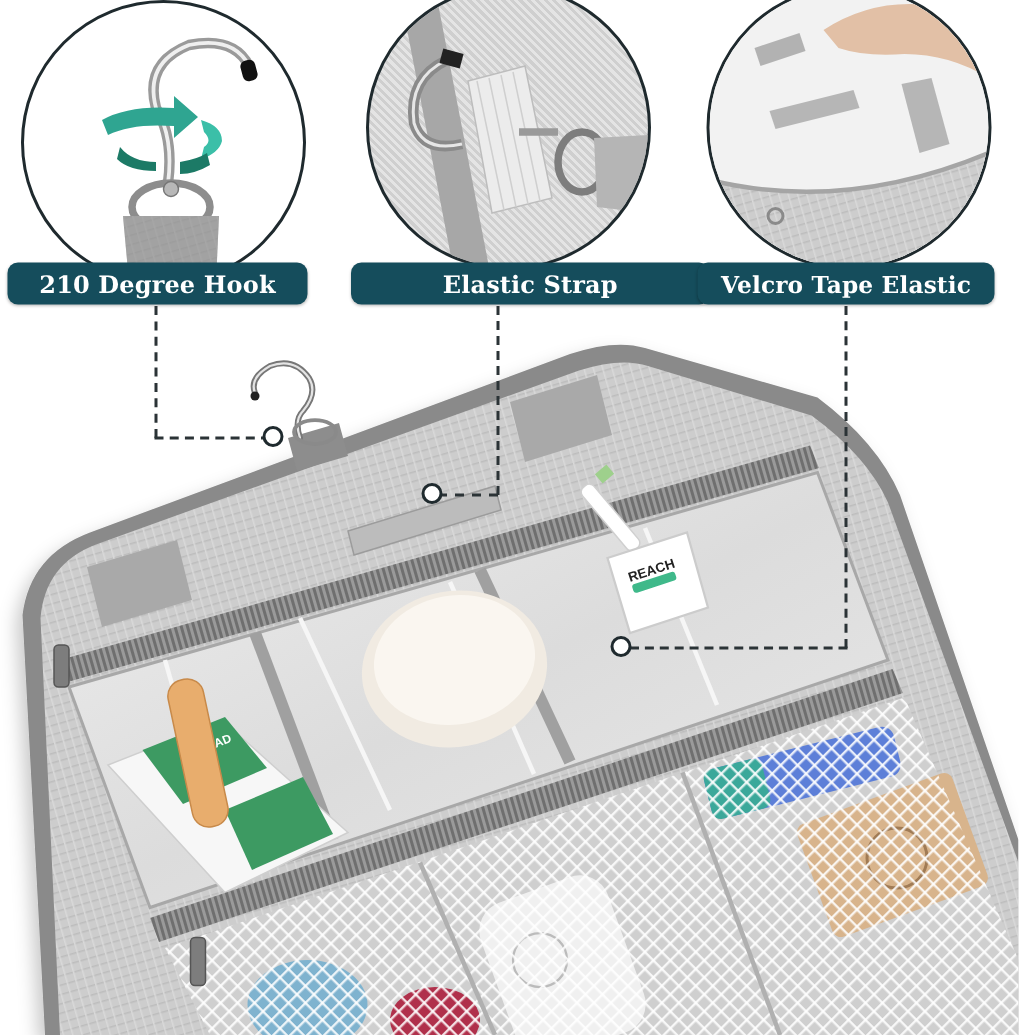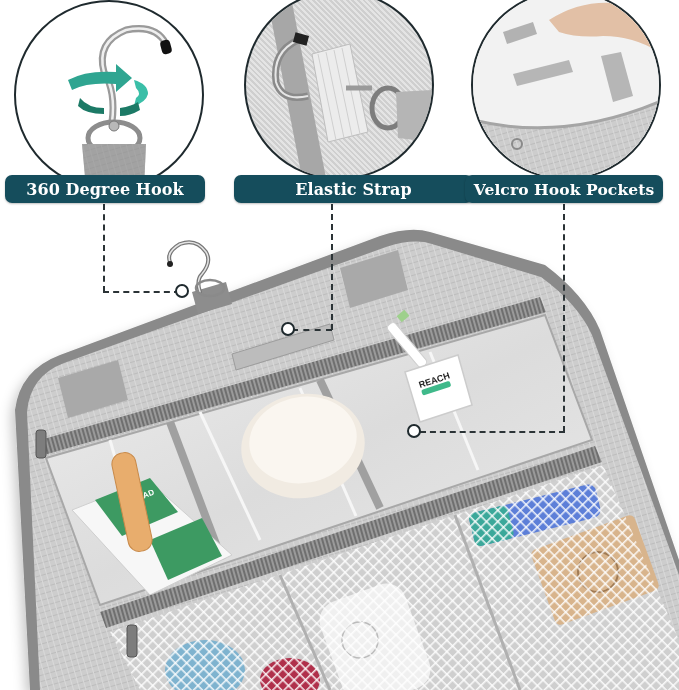"360 Degree Hook" div.badge { text: 360 -> 210 }
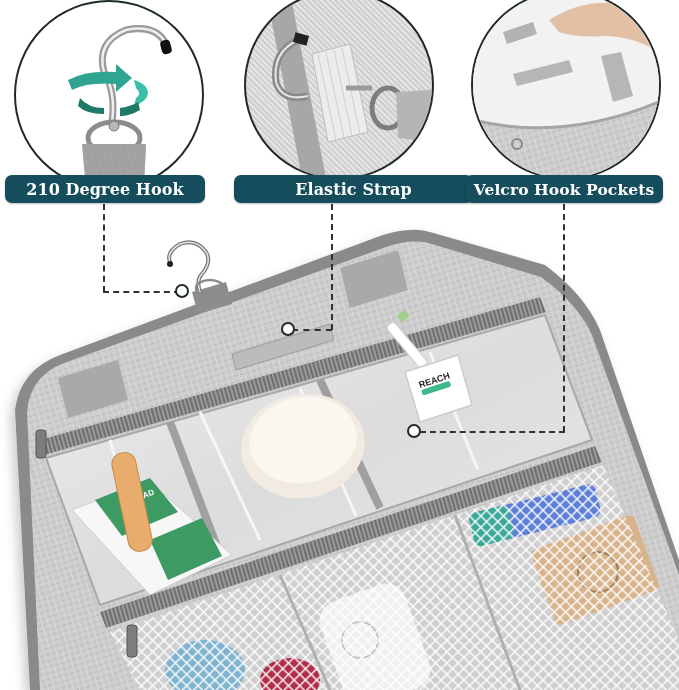"Velcro Hook Pockets" div.badge { text: Hook Pockets -> Tape Elastic }
